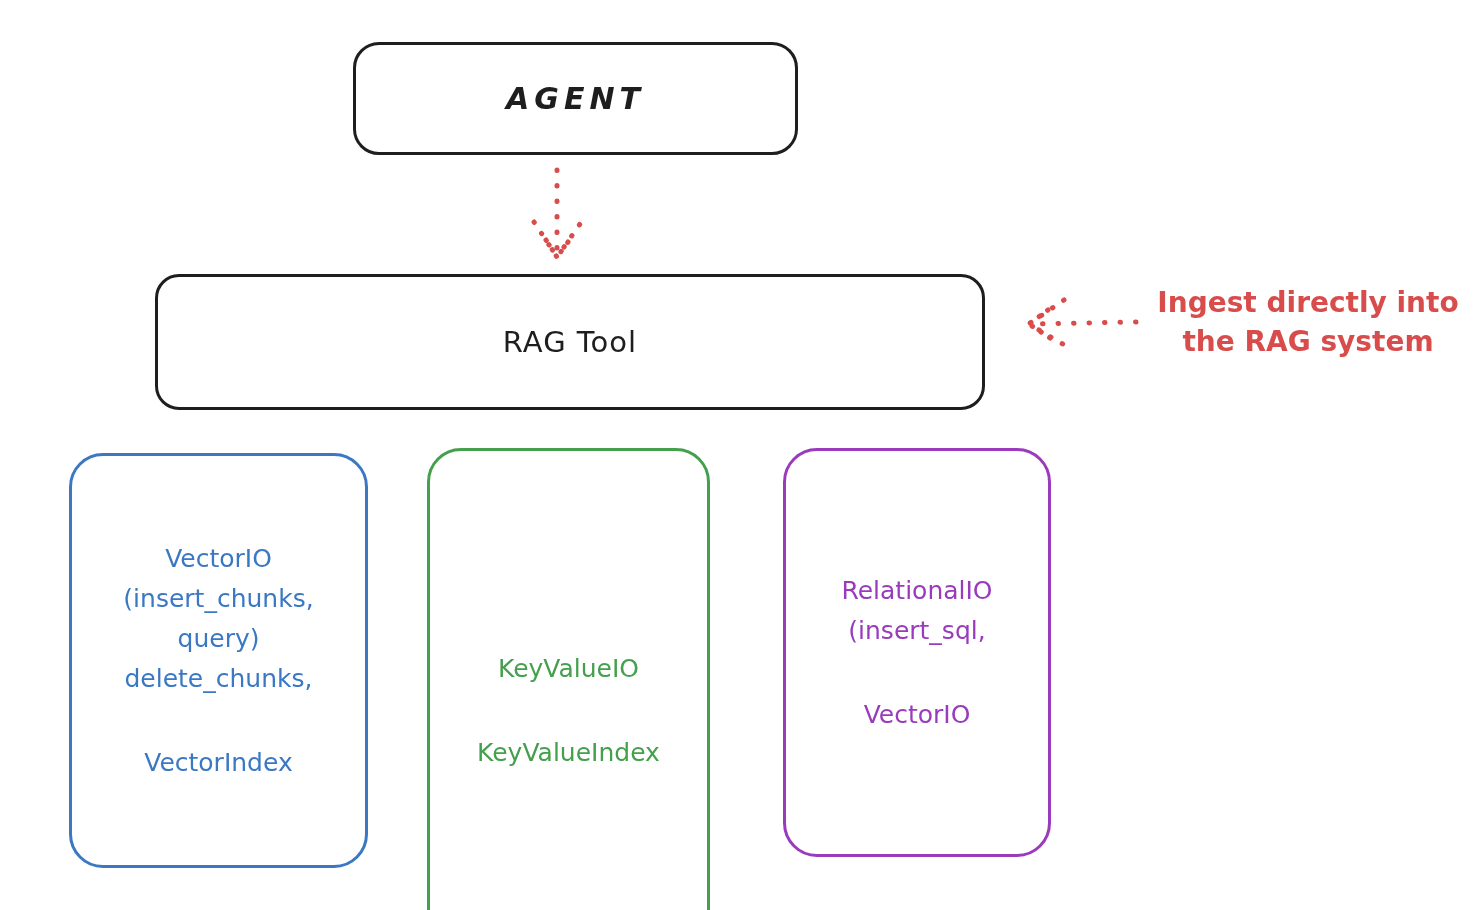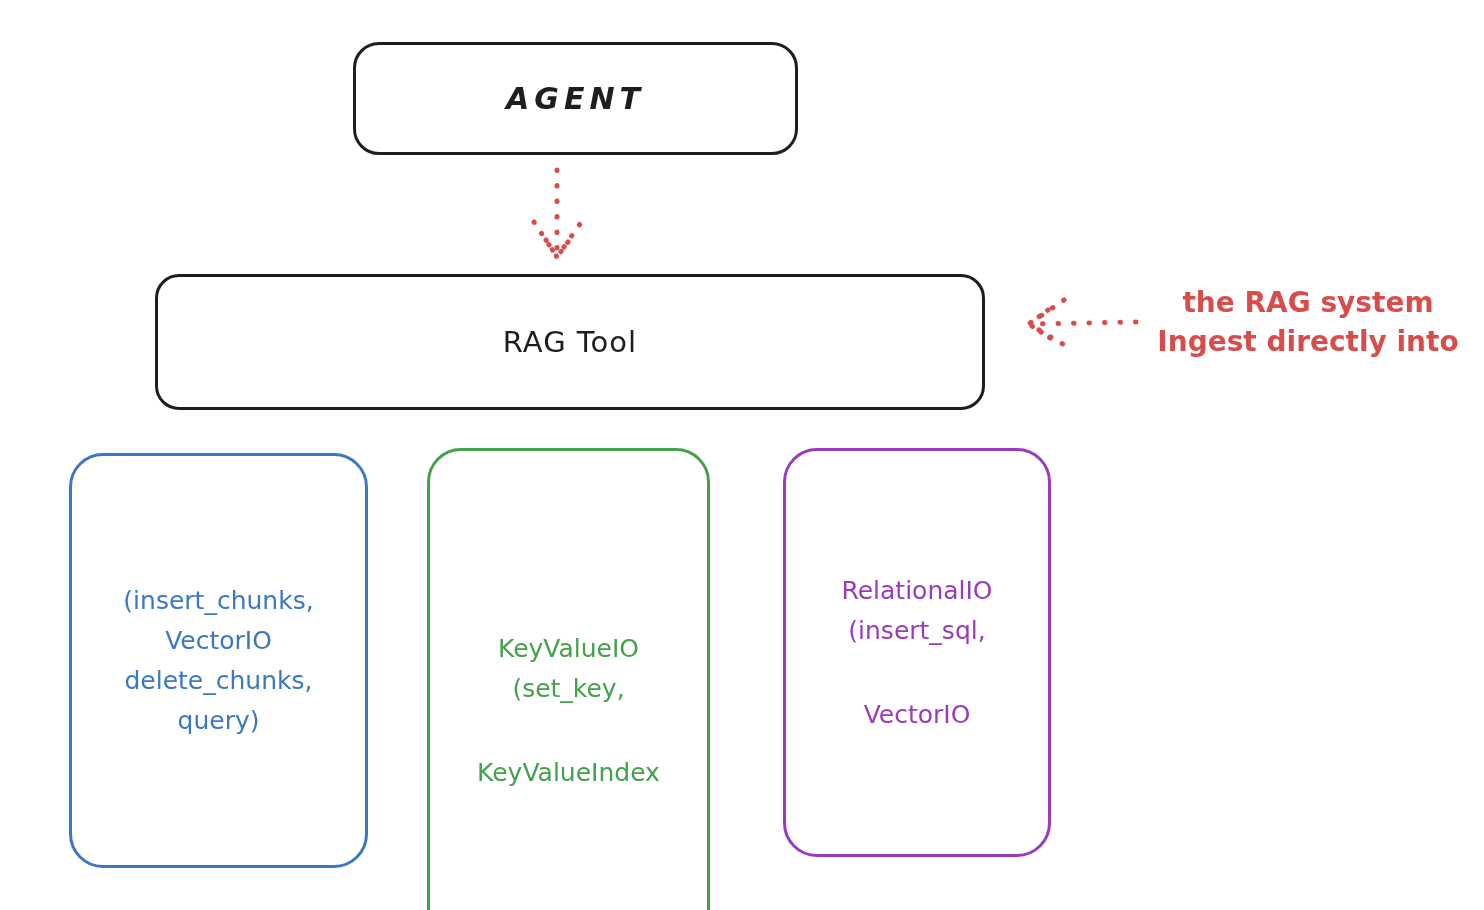"the RAG system" span.annotation-line { order: before "Ingest directly into" -> after "Ingest directly into" }
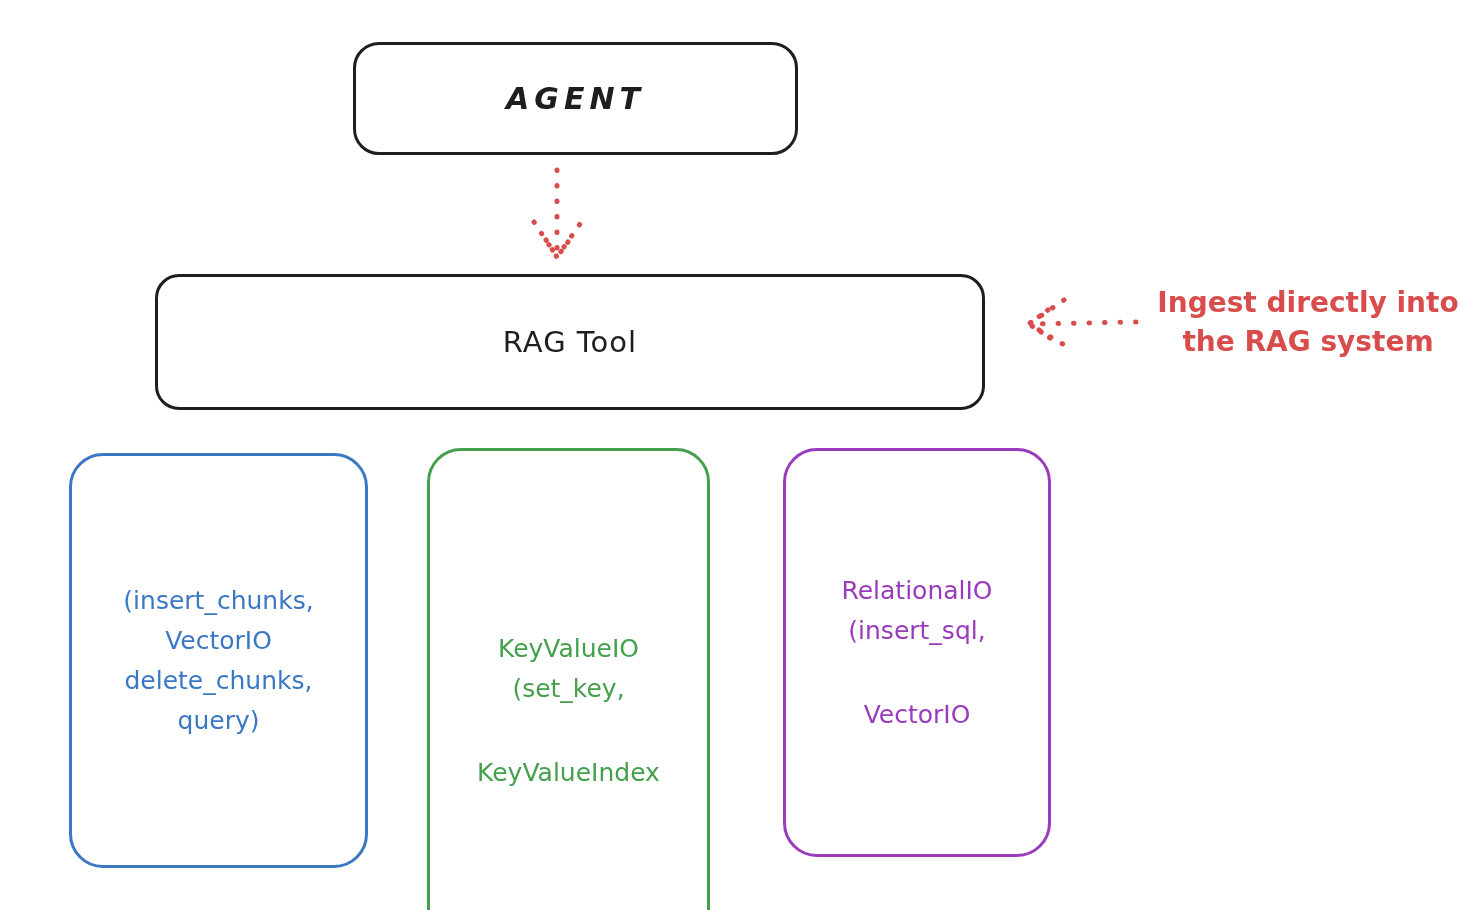"(insert_chunks," span.provider-line { order: before "VectorIO" -> after "VectorIO" }
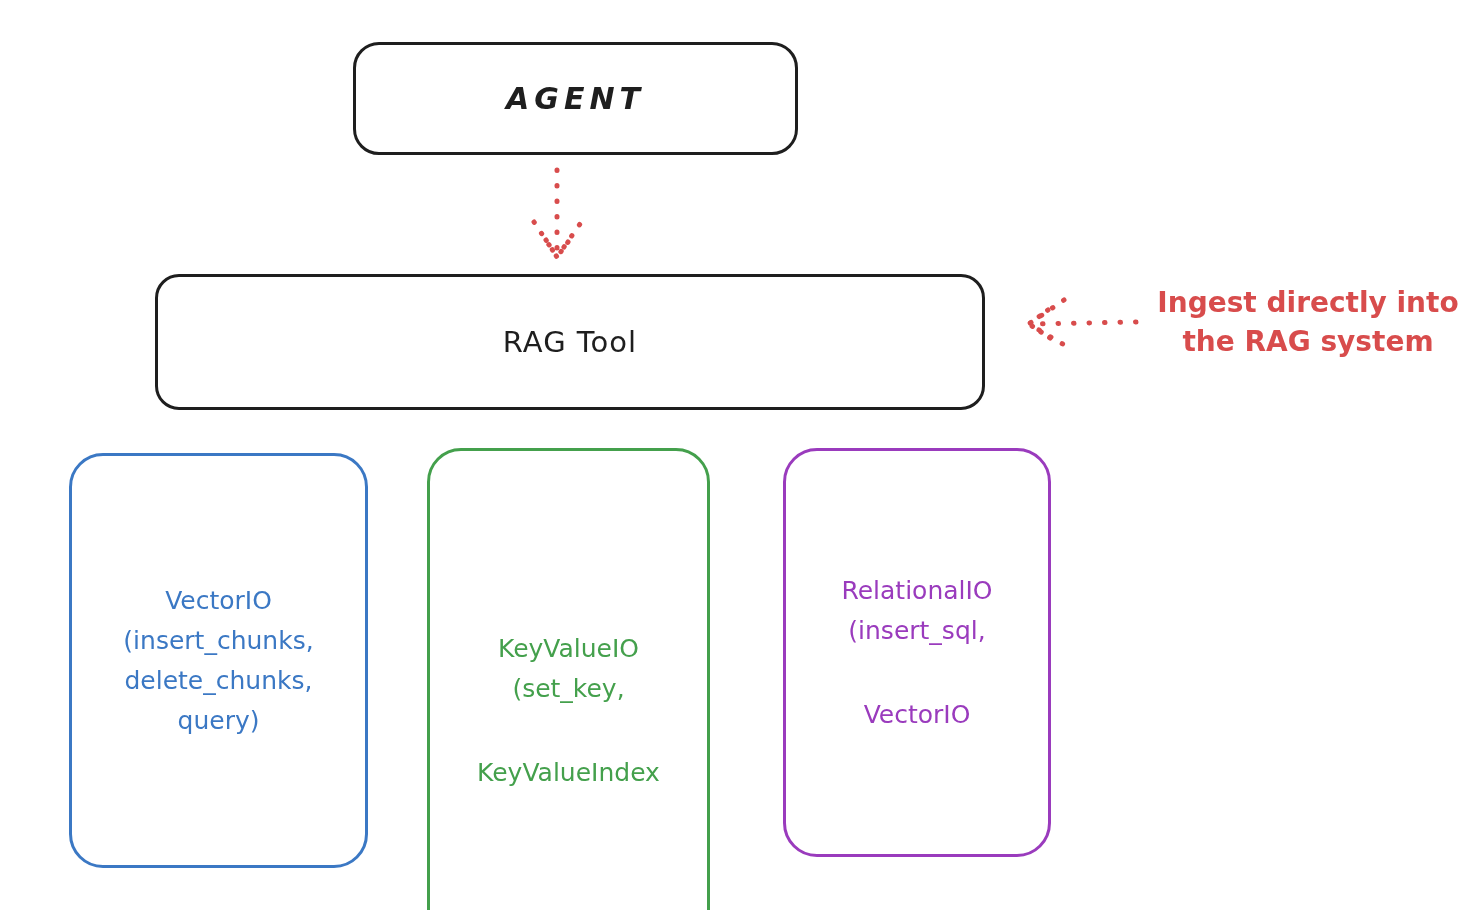"delete_chunks," span.provider-line { order: before "query)" -> after "query)" }
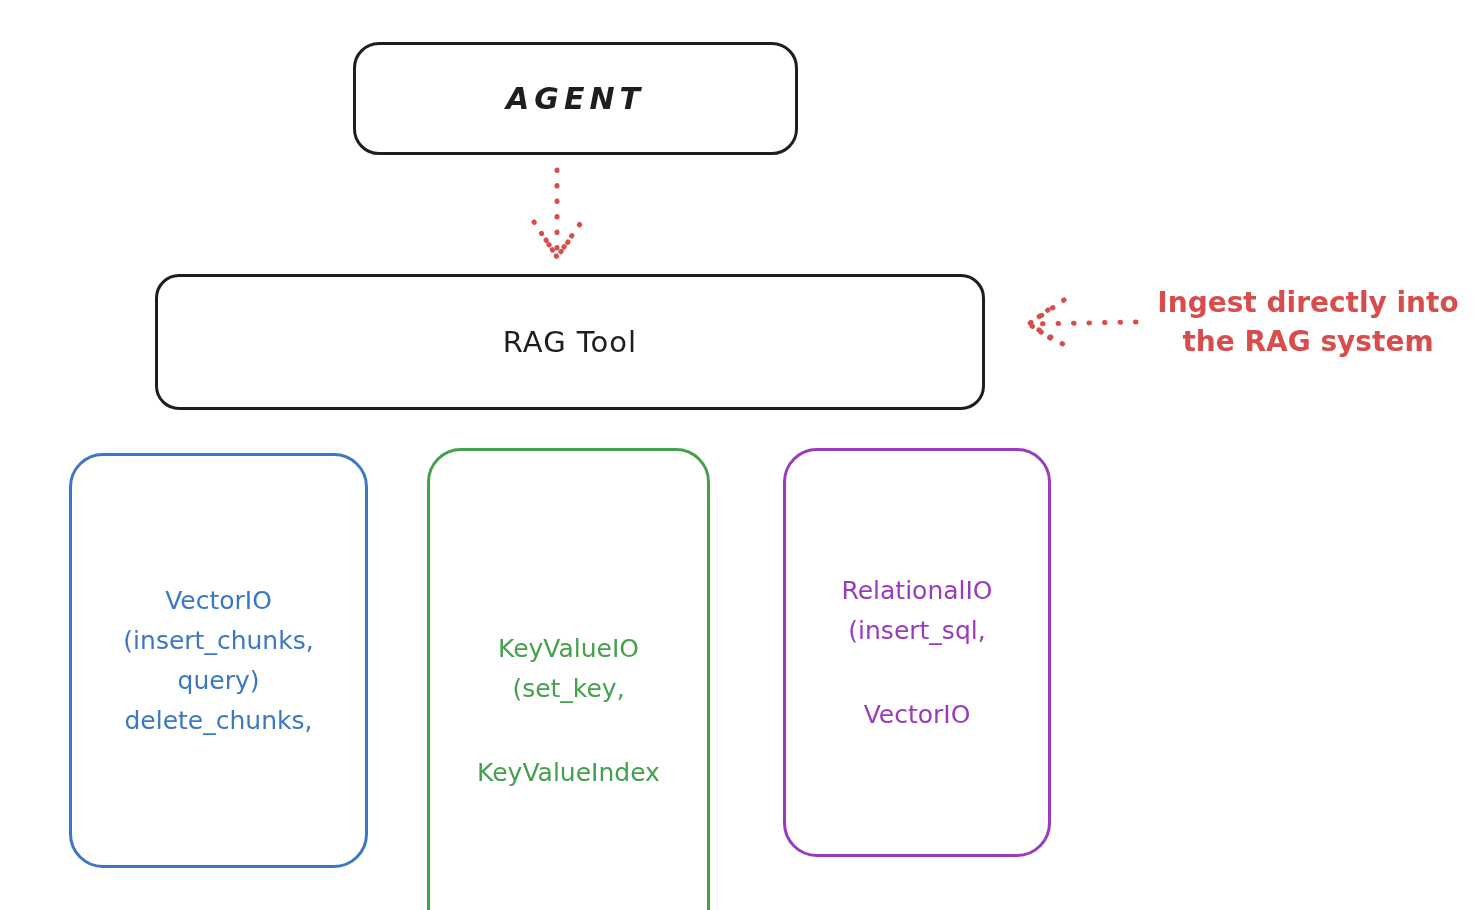"(set_key," span.provider-line { html: <span>(set_key,</span> -> none }
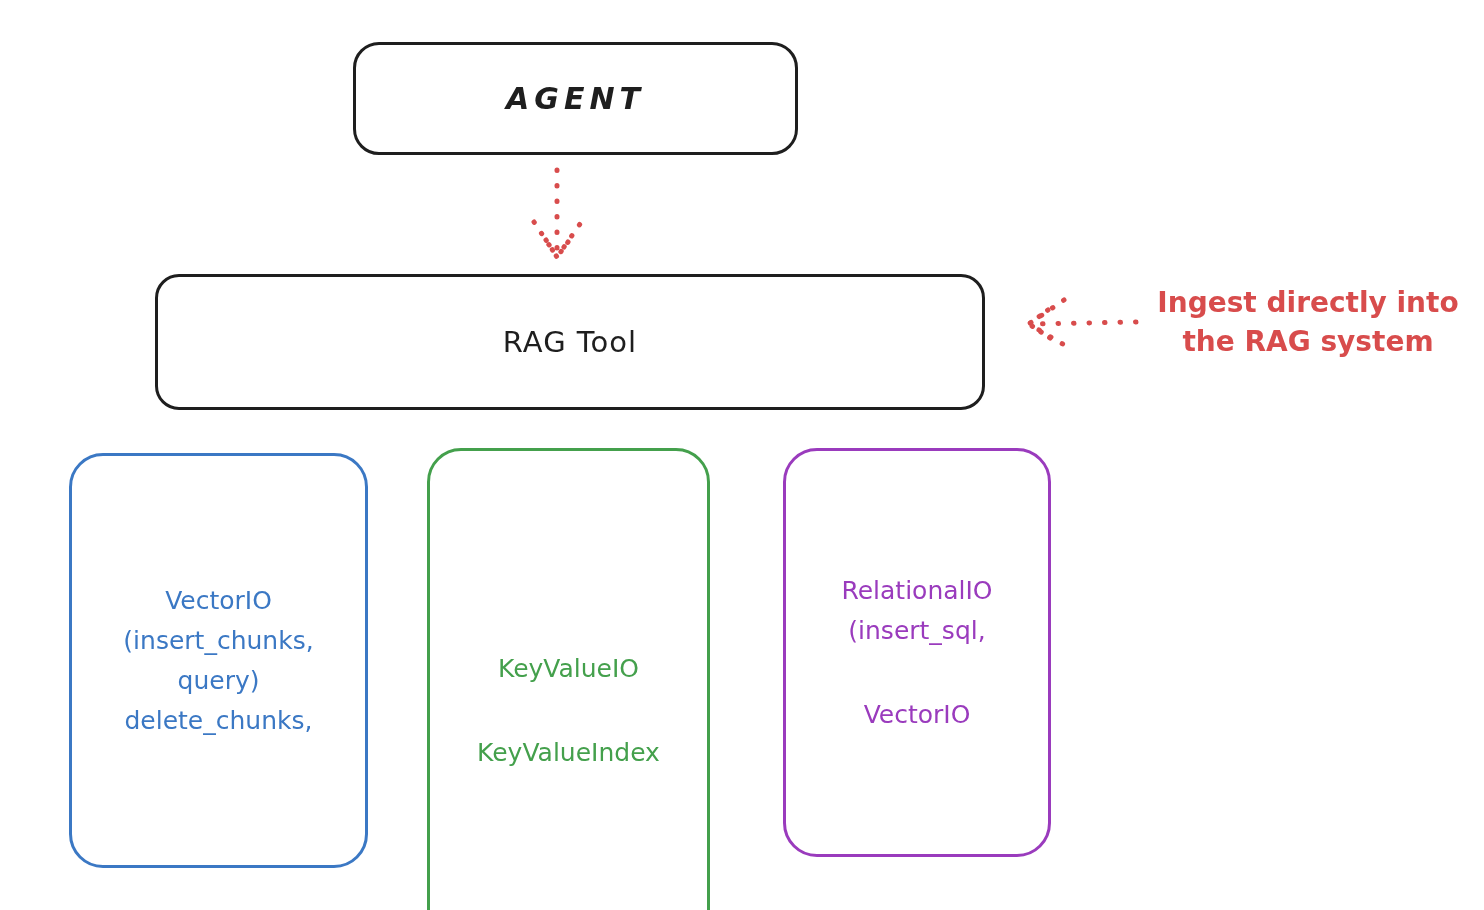"VectorIndex" span.index-label { html: none -> <span>VectorIndex</span> }
